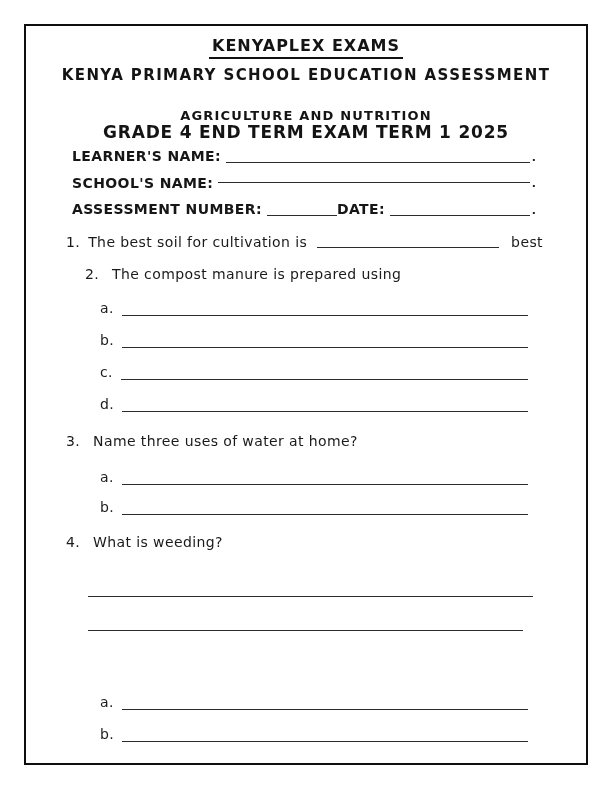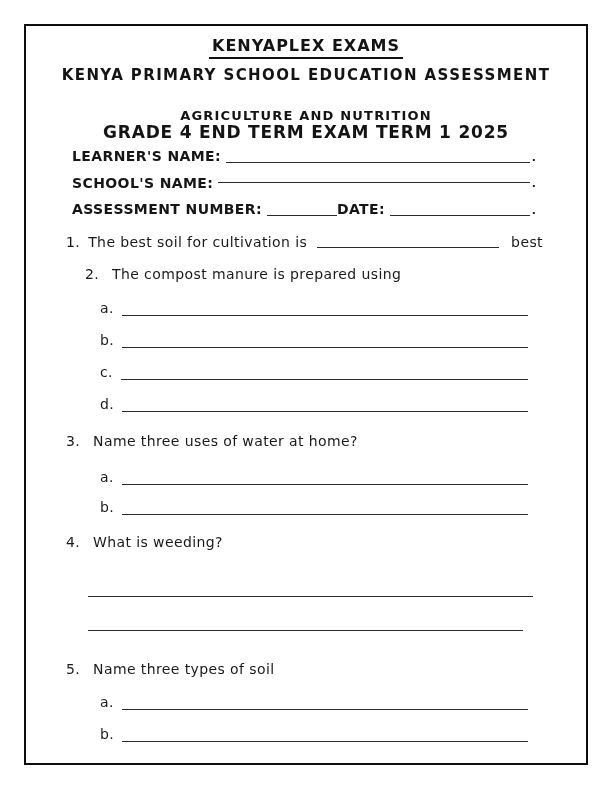"5. Name three types of" div.q-row { html: <div> <span>5.</span> <span>Name three types of soil</span> </div> -> none }
